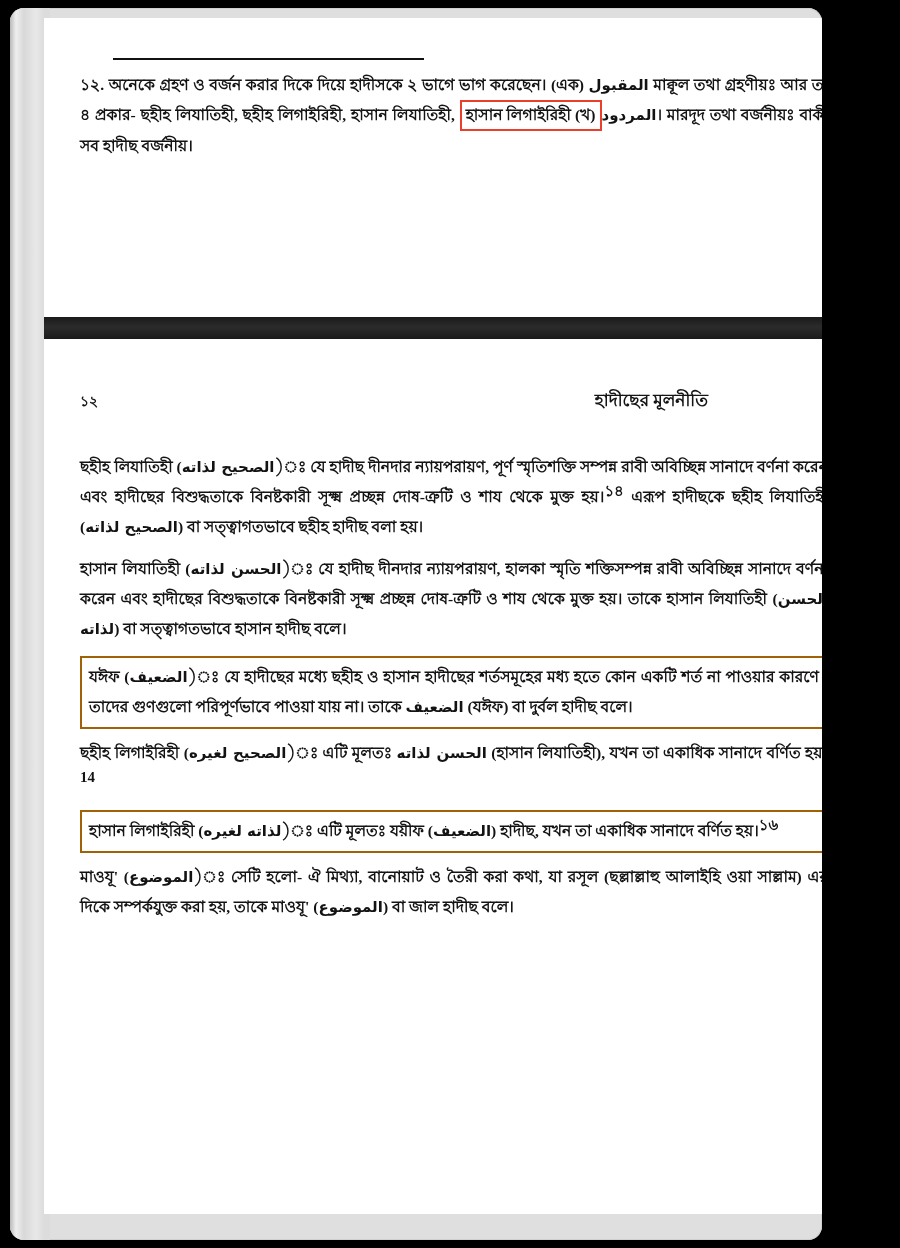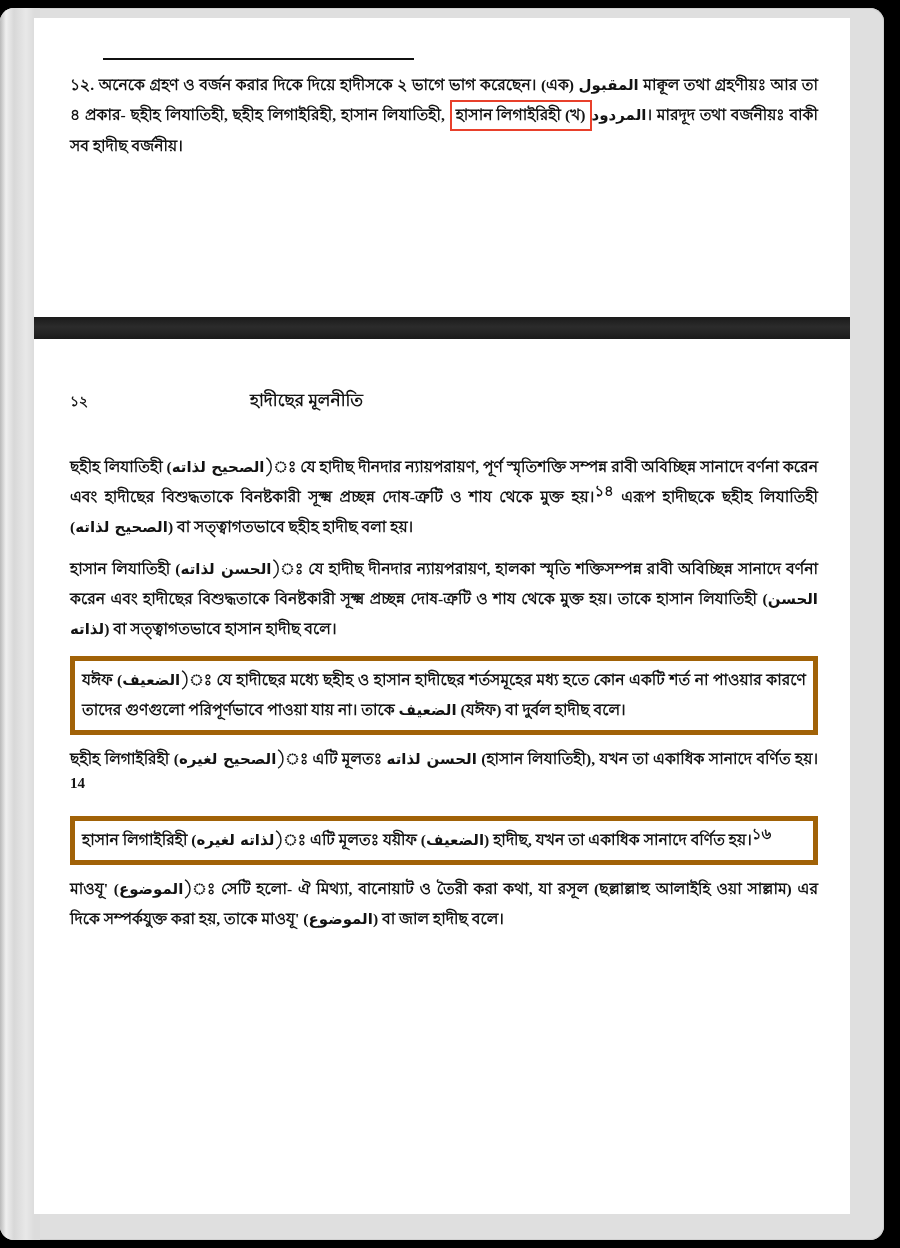"১২. অনেকে গ্রহণ ও বর্জন" .paper-frame { left: 0 -> 10px; width: 884px -> 812px }
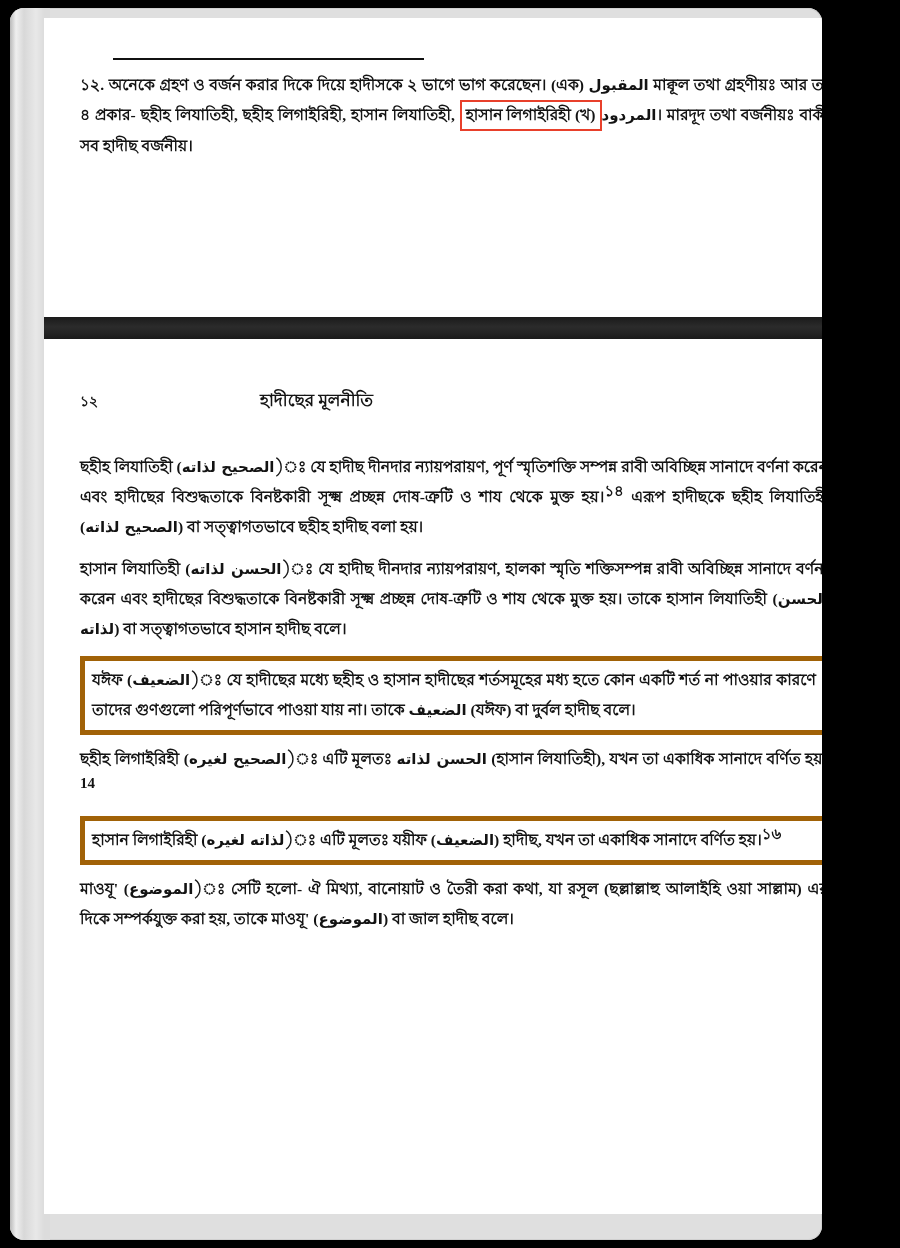"হাদীছের মূলনীতি" .head-title { text-align: left -> right }
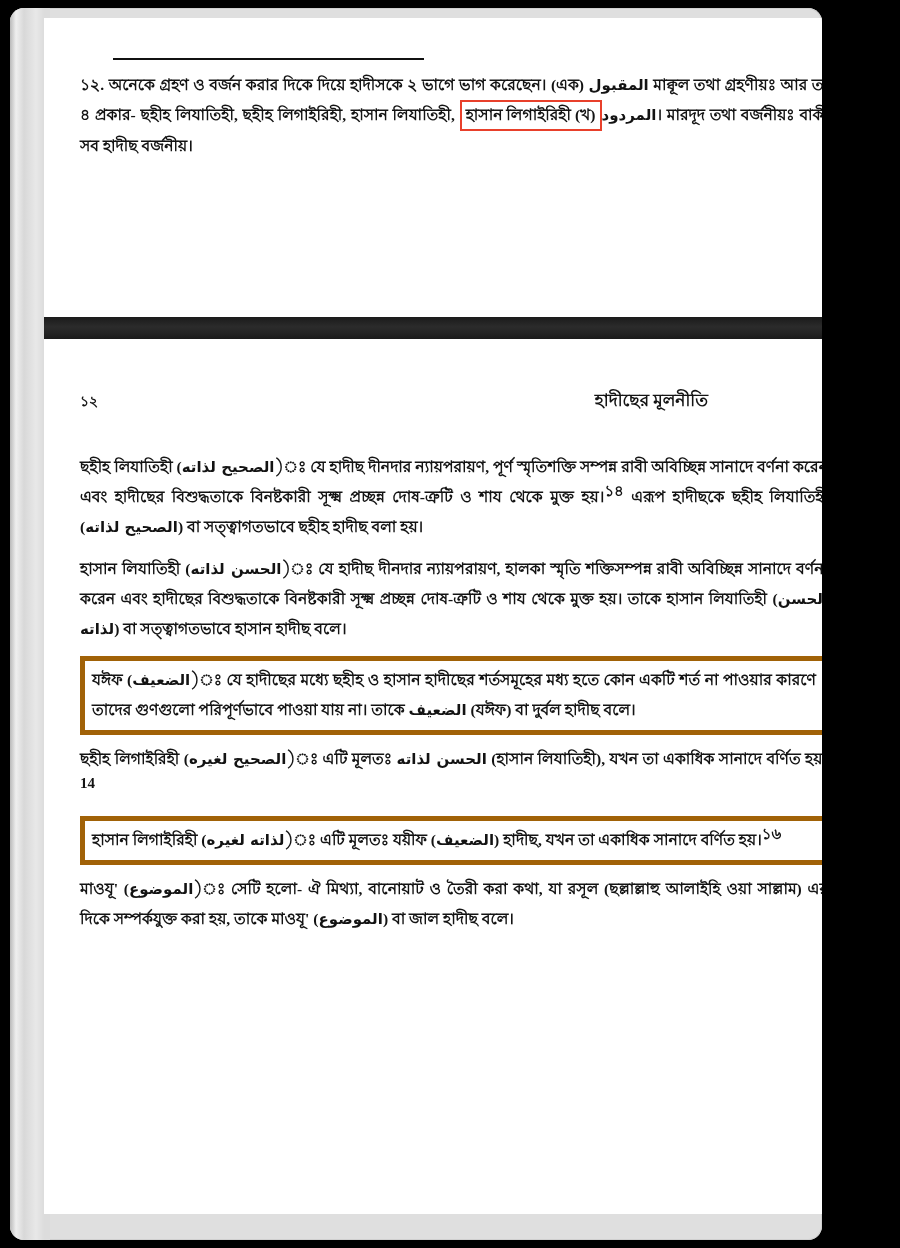"যঈফ ( الضعيف )ঃ যে" .redbox { border: 5px solid #a16207 -> 2px solid #a16207 }
